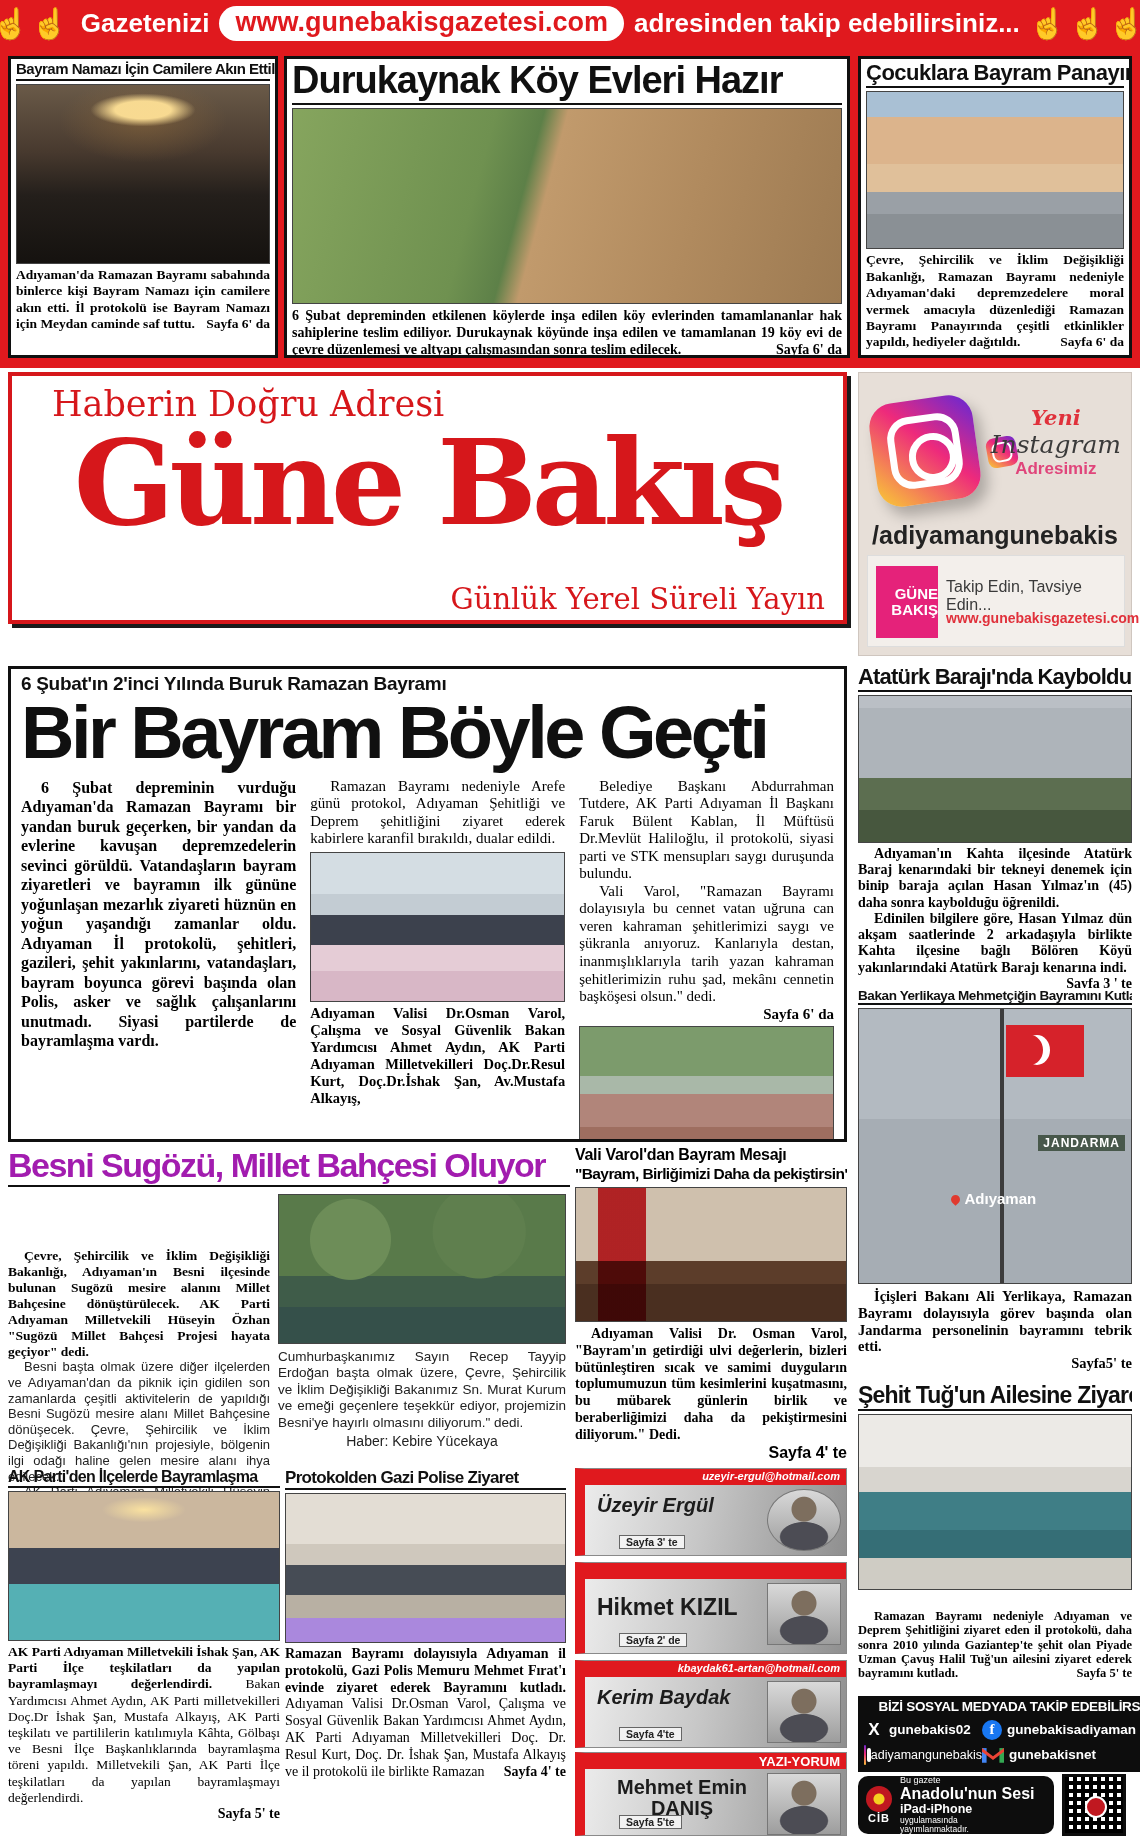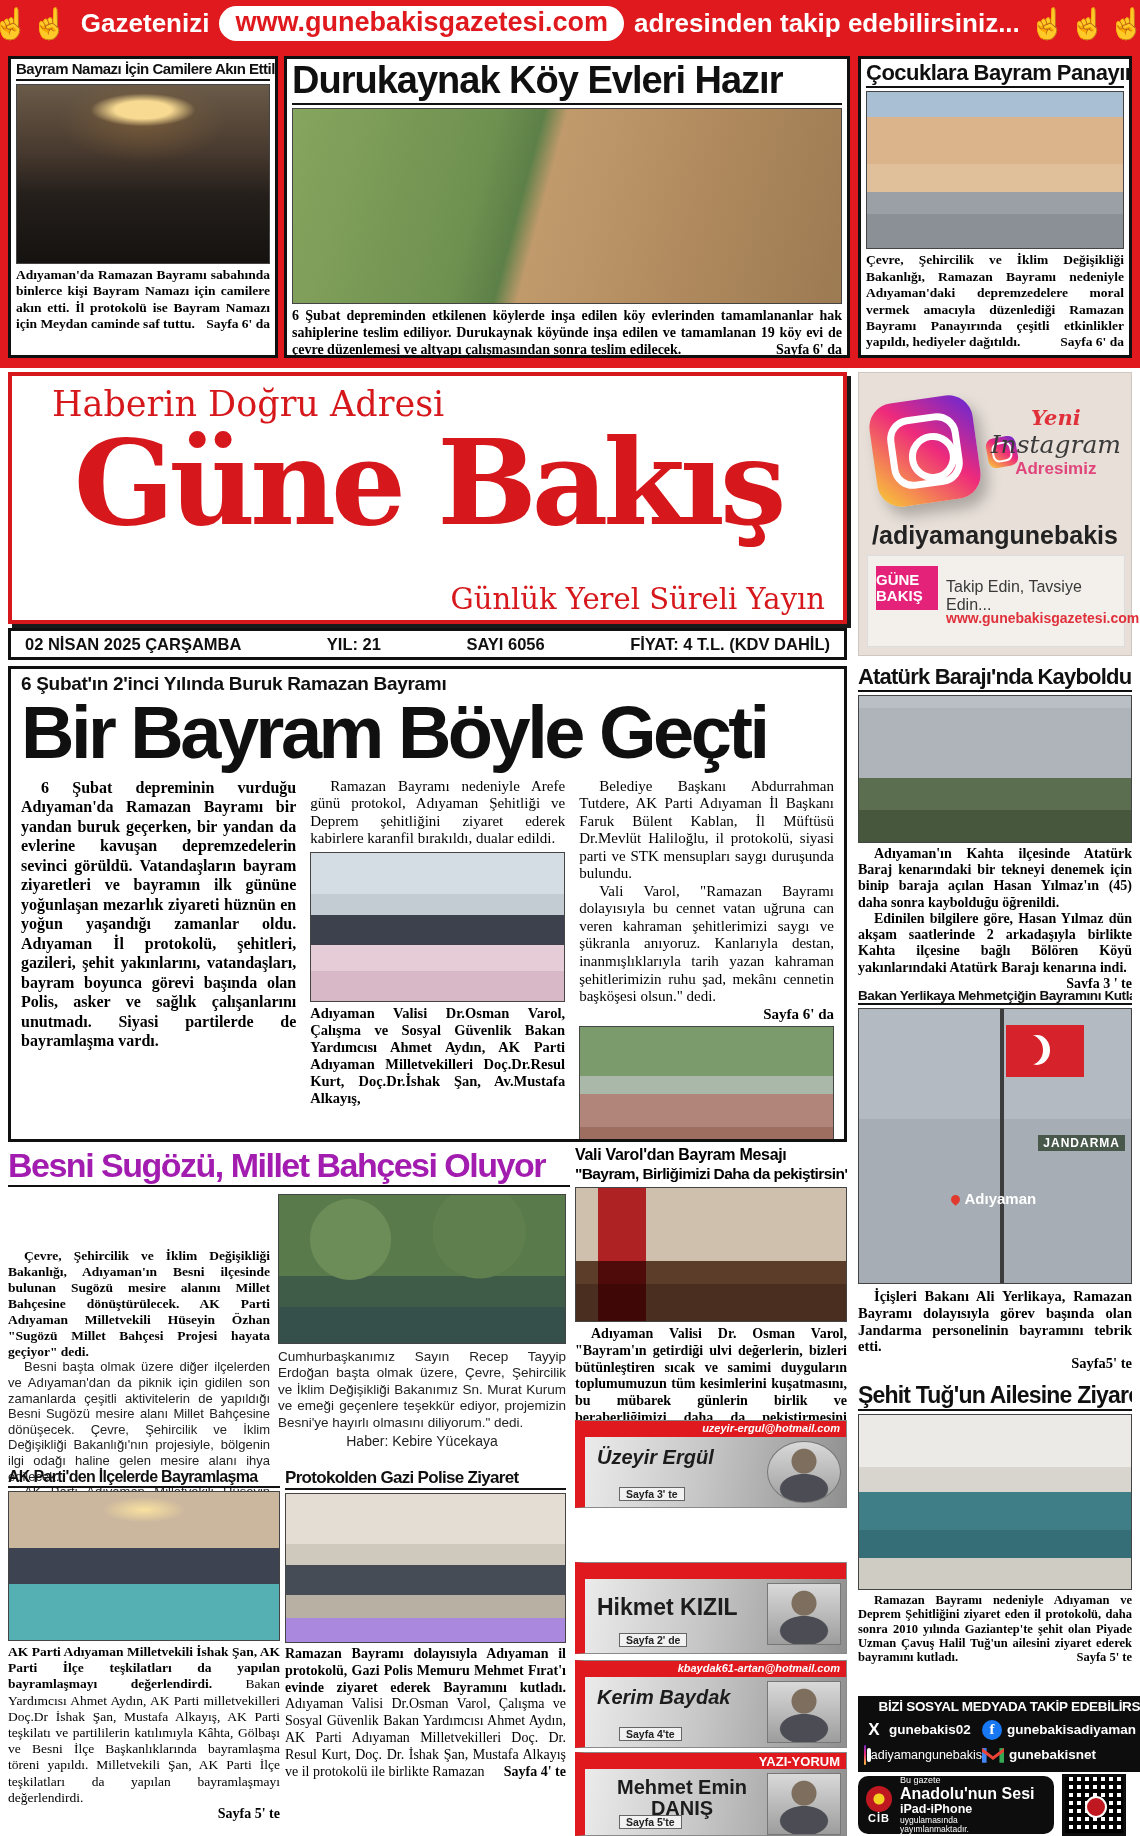"GÜNE BAKIŞ" .gb-minilogo { height: 44px -> 72px; text-align: left -> right }
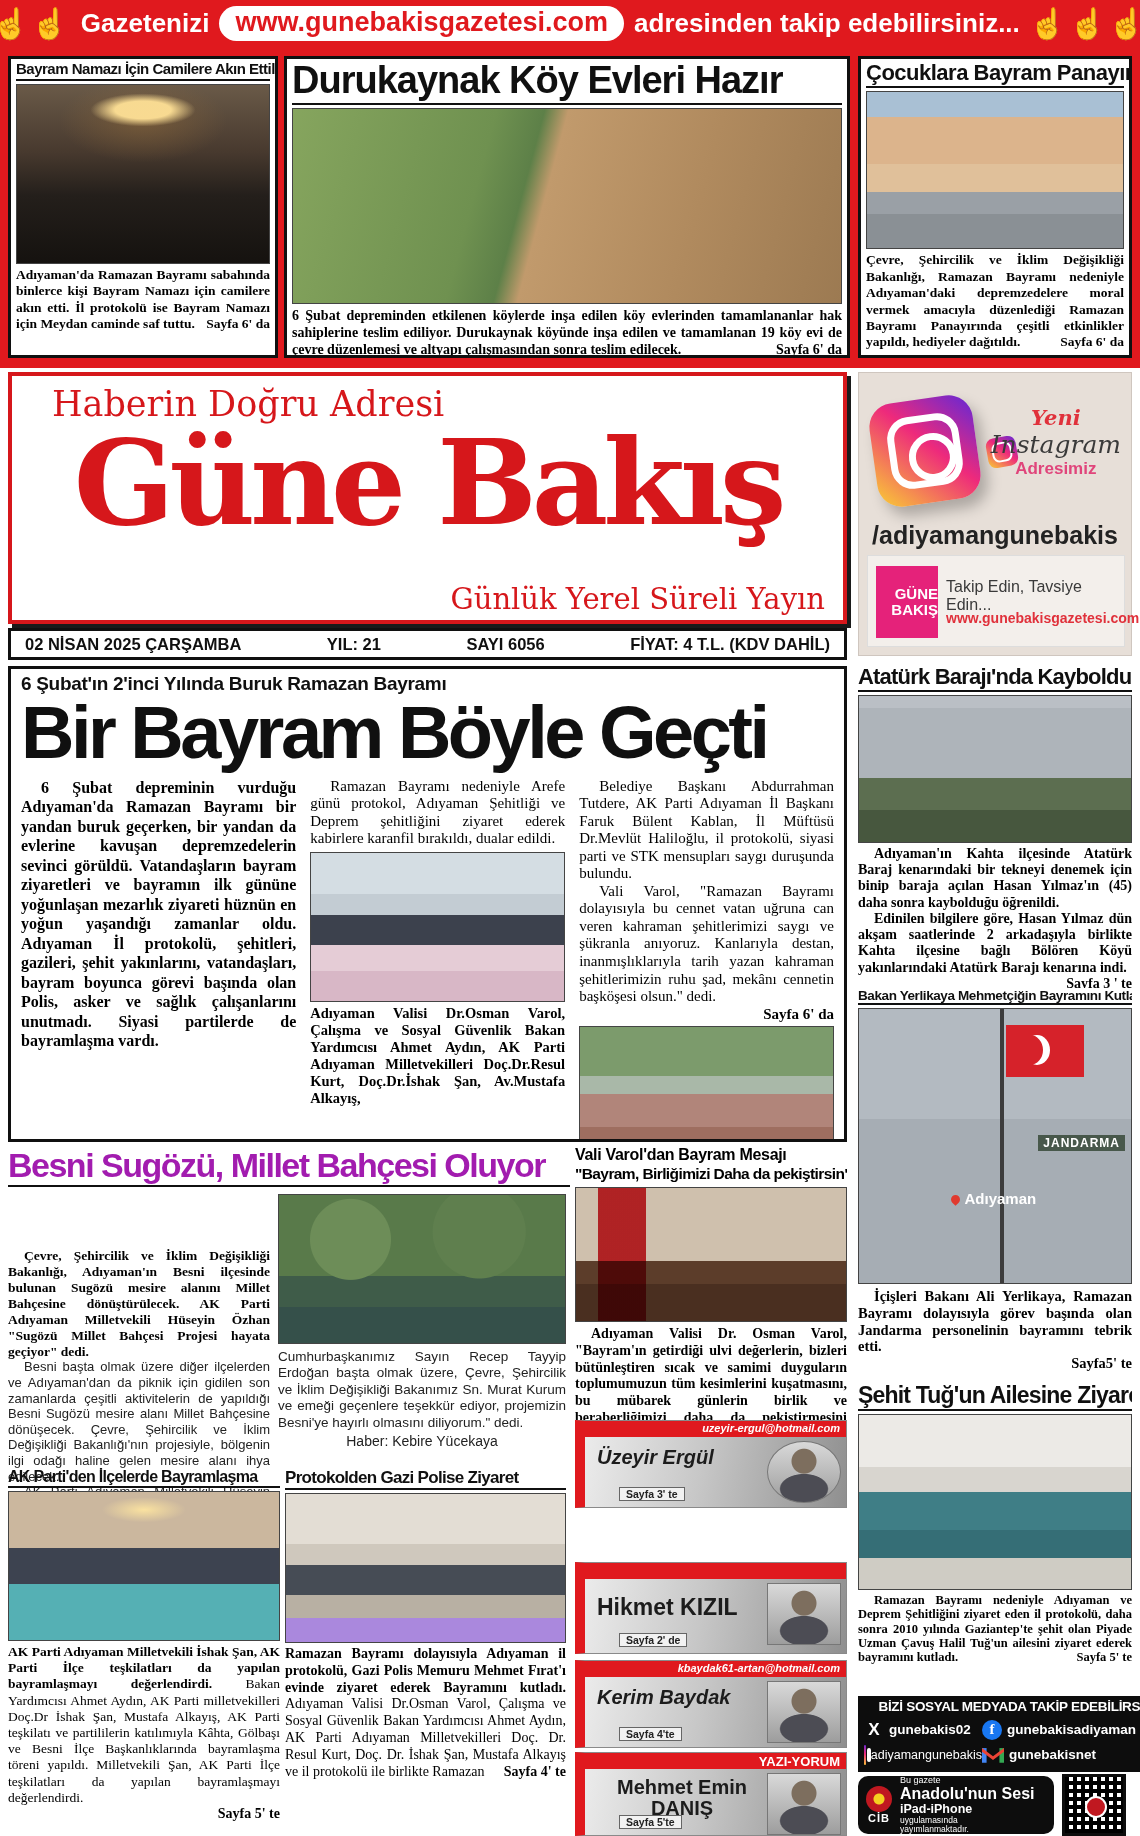"02 NİSAN 2025 ÇARŞAMBA" div.datebar { html: <div> <span>02 NİSAN 2025 ÇARŞAMBA</span> <span>YIL: 21</span> <span>SAYI 6056</span> <span>FİYAT: 4 T.L. (KDV DAHİL)</span> </div> -> none }
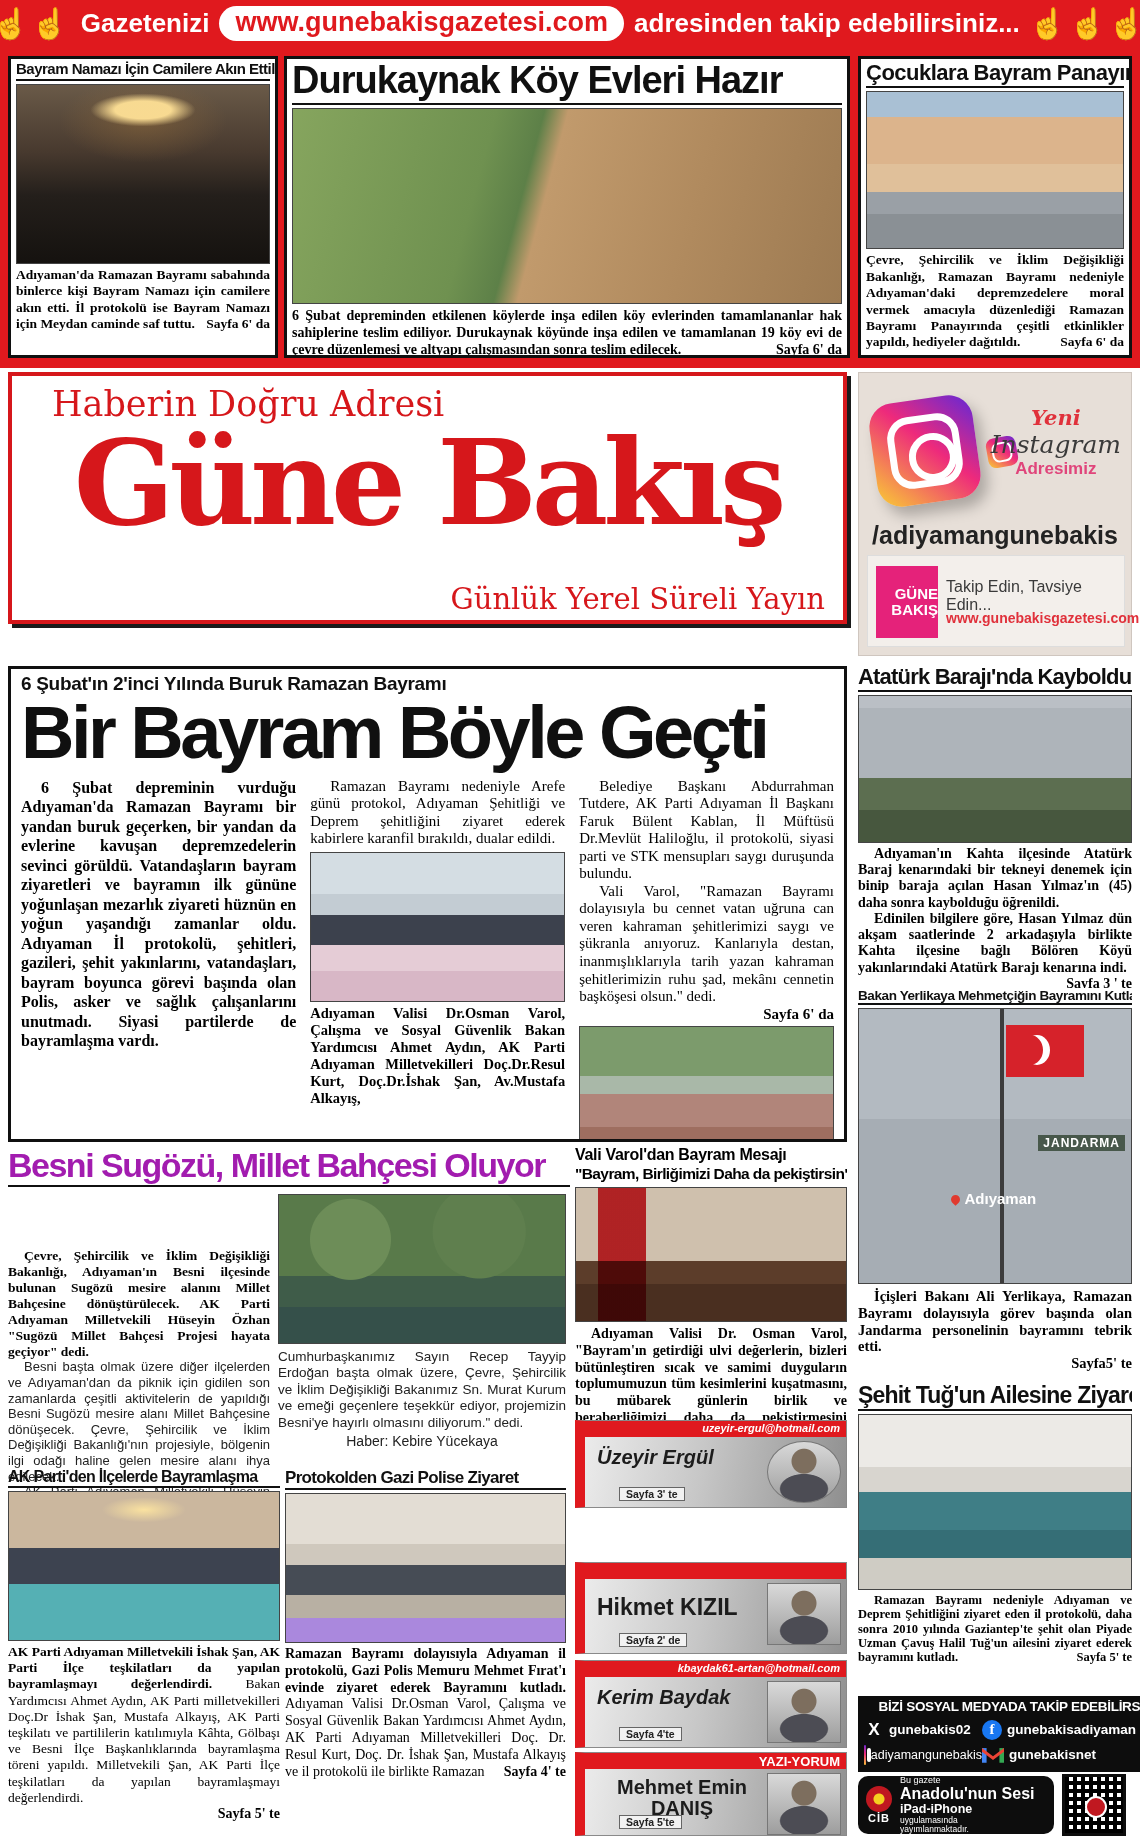"uzeyir-ergul@hotmail.com" div.colbox { top: 1420px -> 1468px }
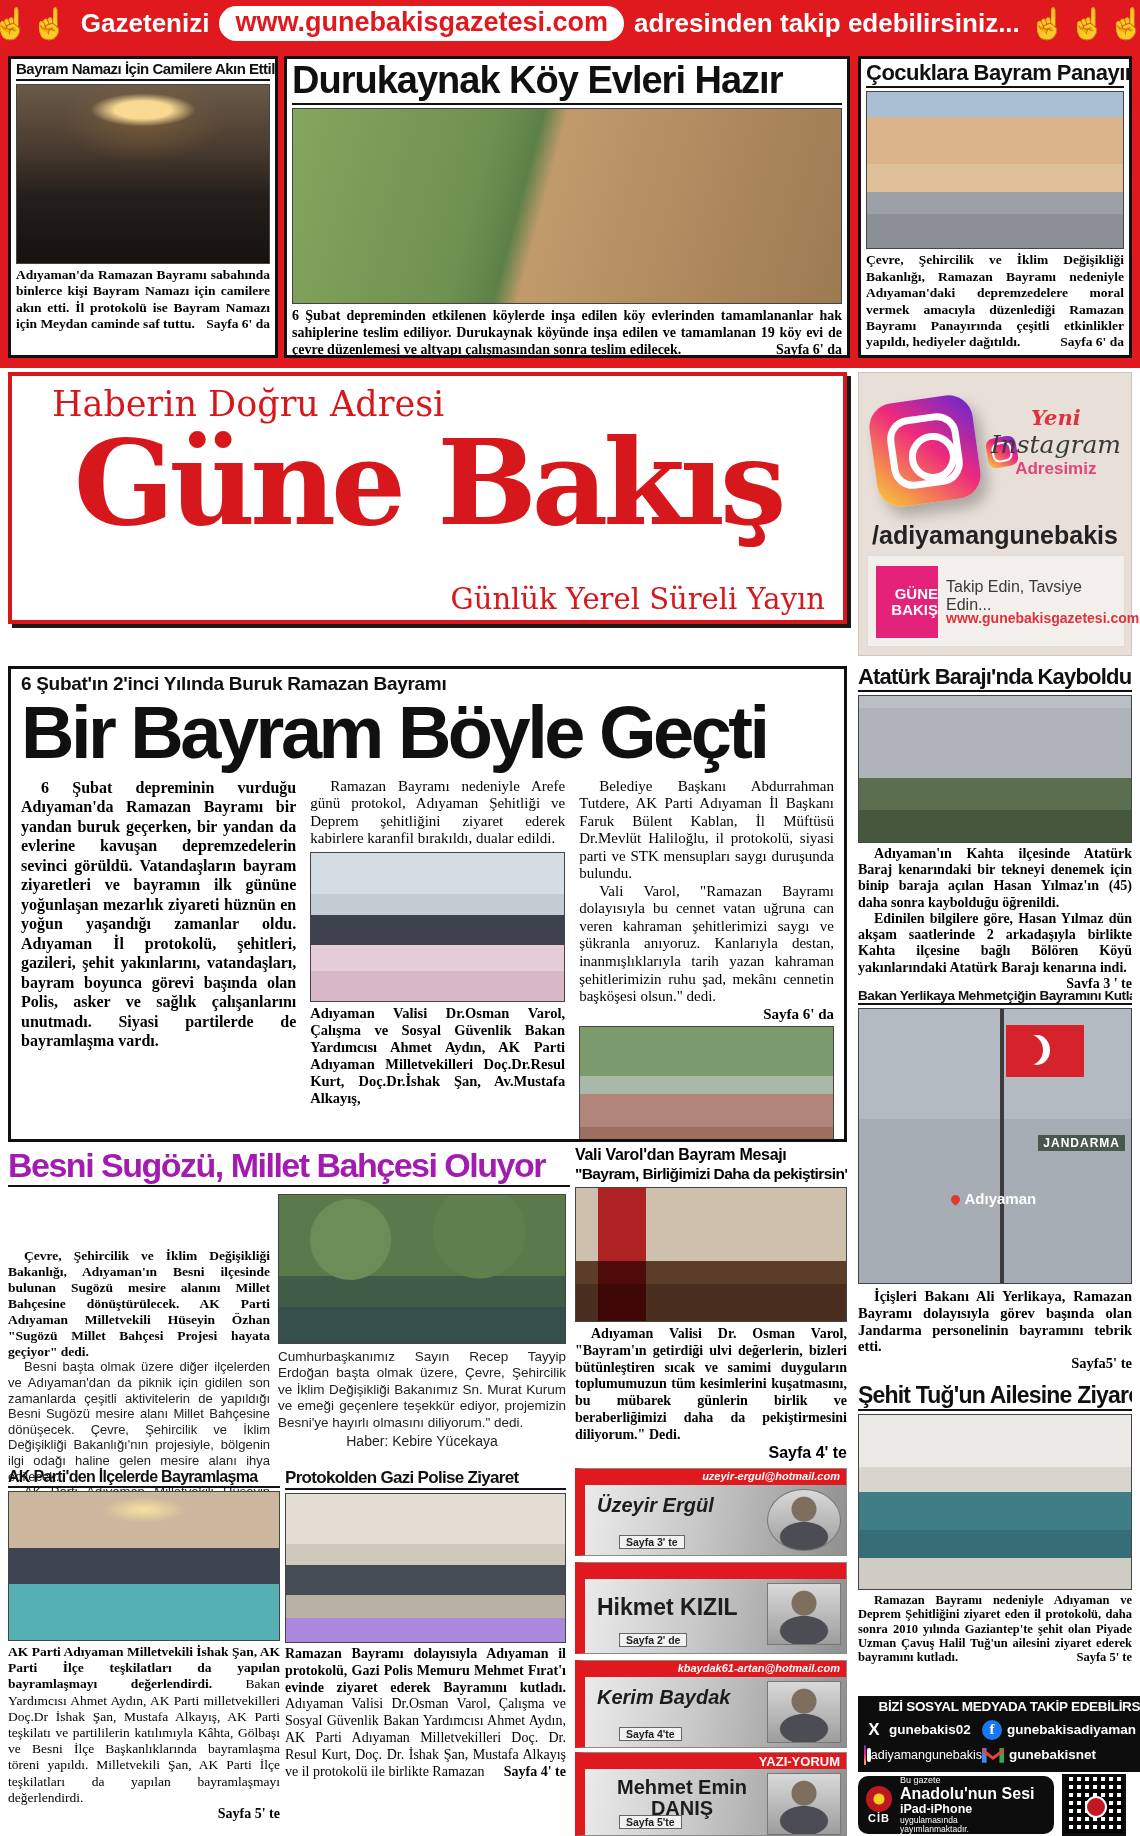"Ramazan Bayramı nedeniyle Adıyaman ve" div.rbody { margin-top: 3px -> 19px }
